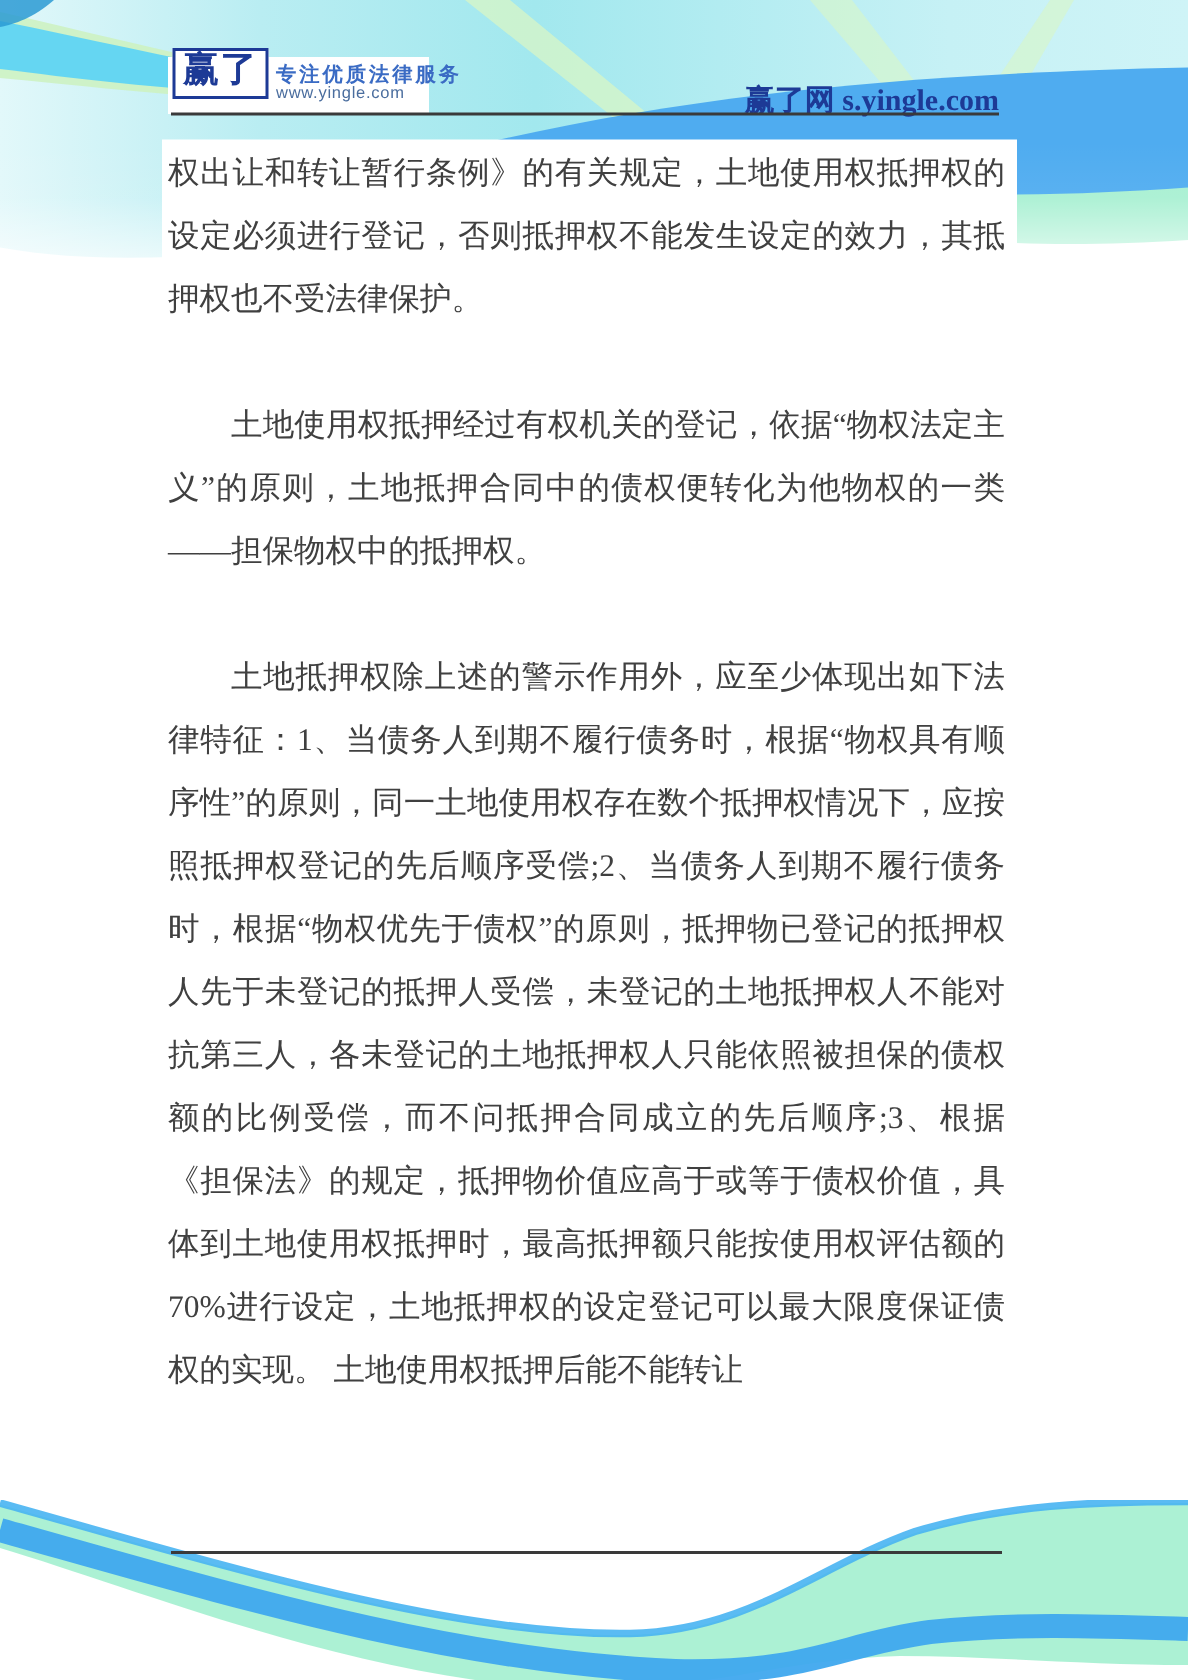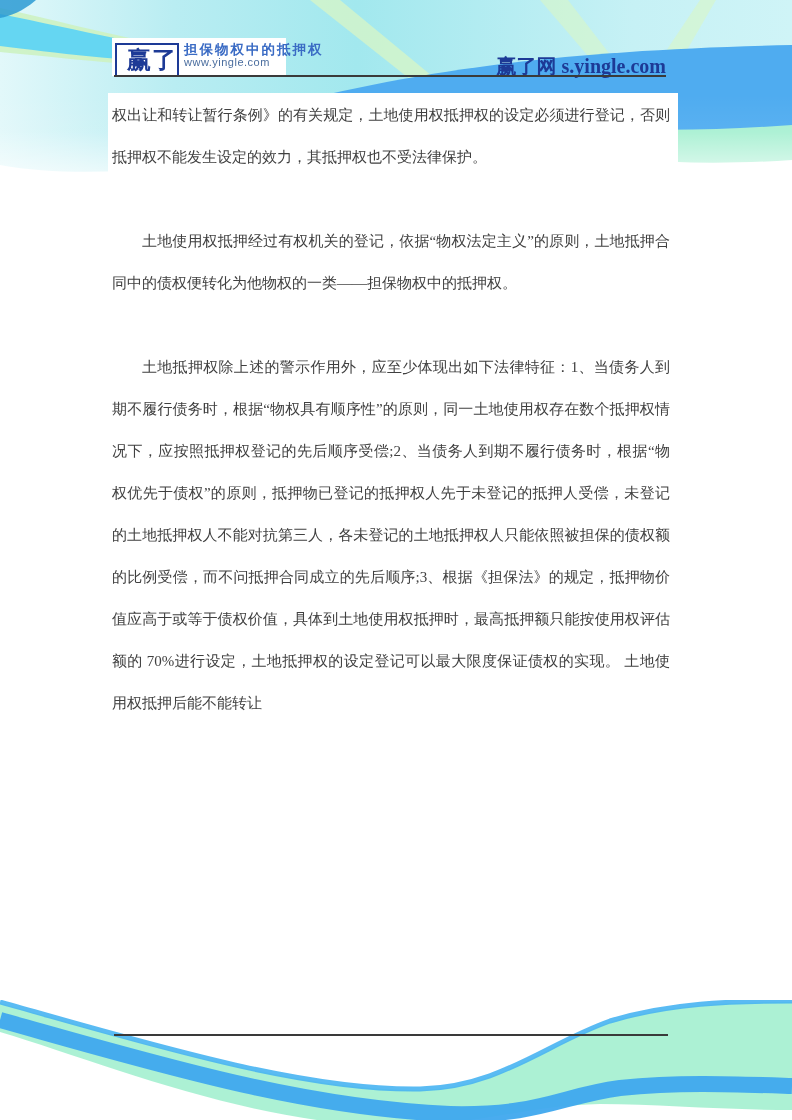"赢了" .logo-box { font-family: Liberation Sans, sans-serif -> Liberation Mono, monospace; text-align: right -> center; top: 43px -> 32px }
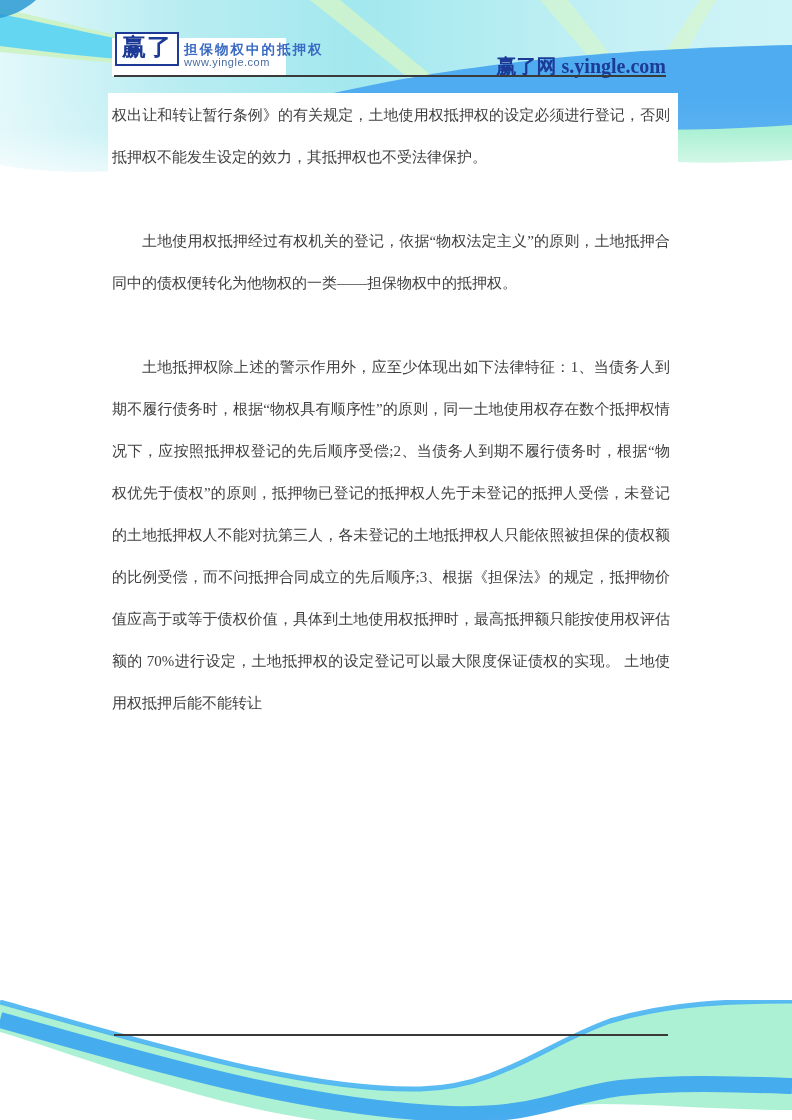"担保物权中的抵押权" div.tagline { text: 担保物权中的抵押权 -> 专注优质法律服务 }
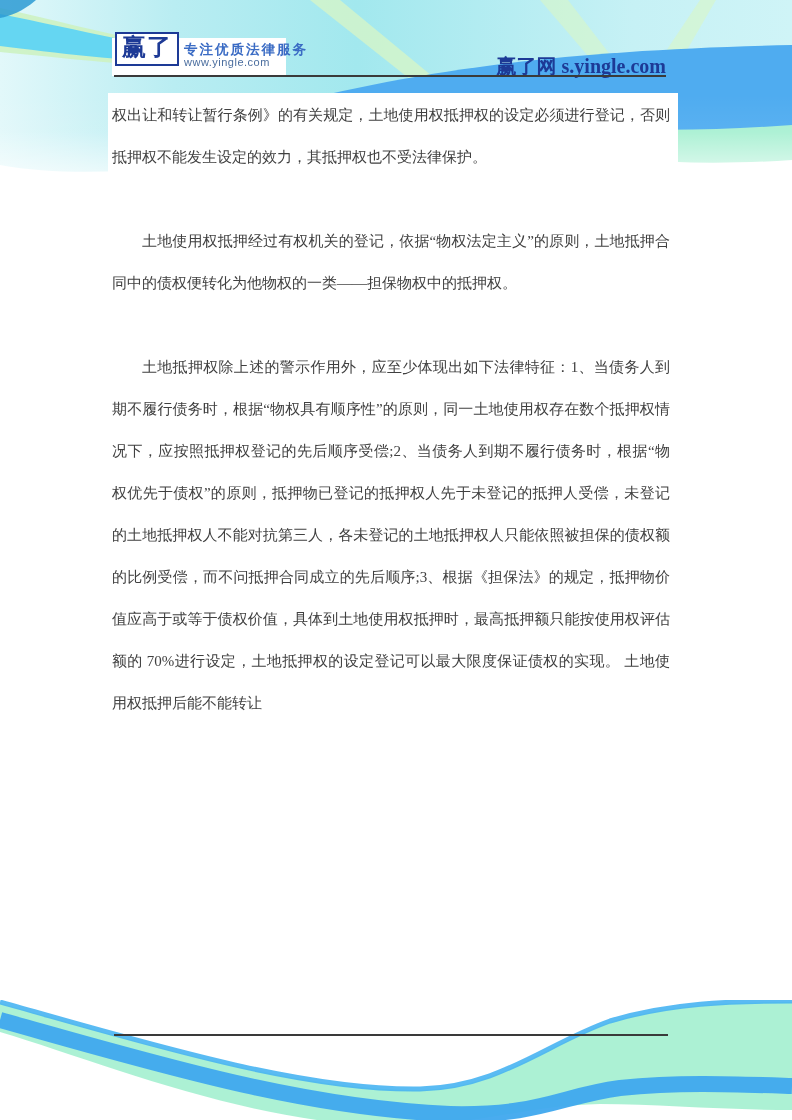"权出让和转让暂行条例》的有关规定，土地使用权抵押权的设定必须进行登记，否则抵押权" .doc { font-size: 15px -> 21px }
